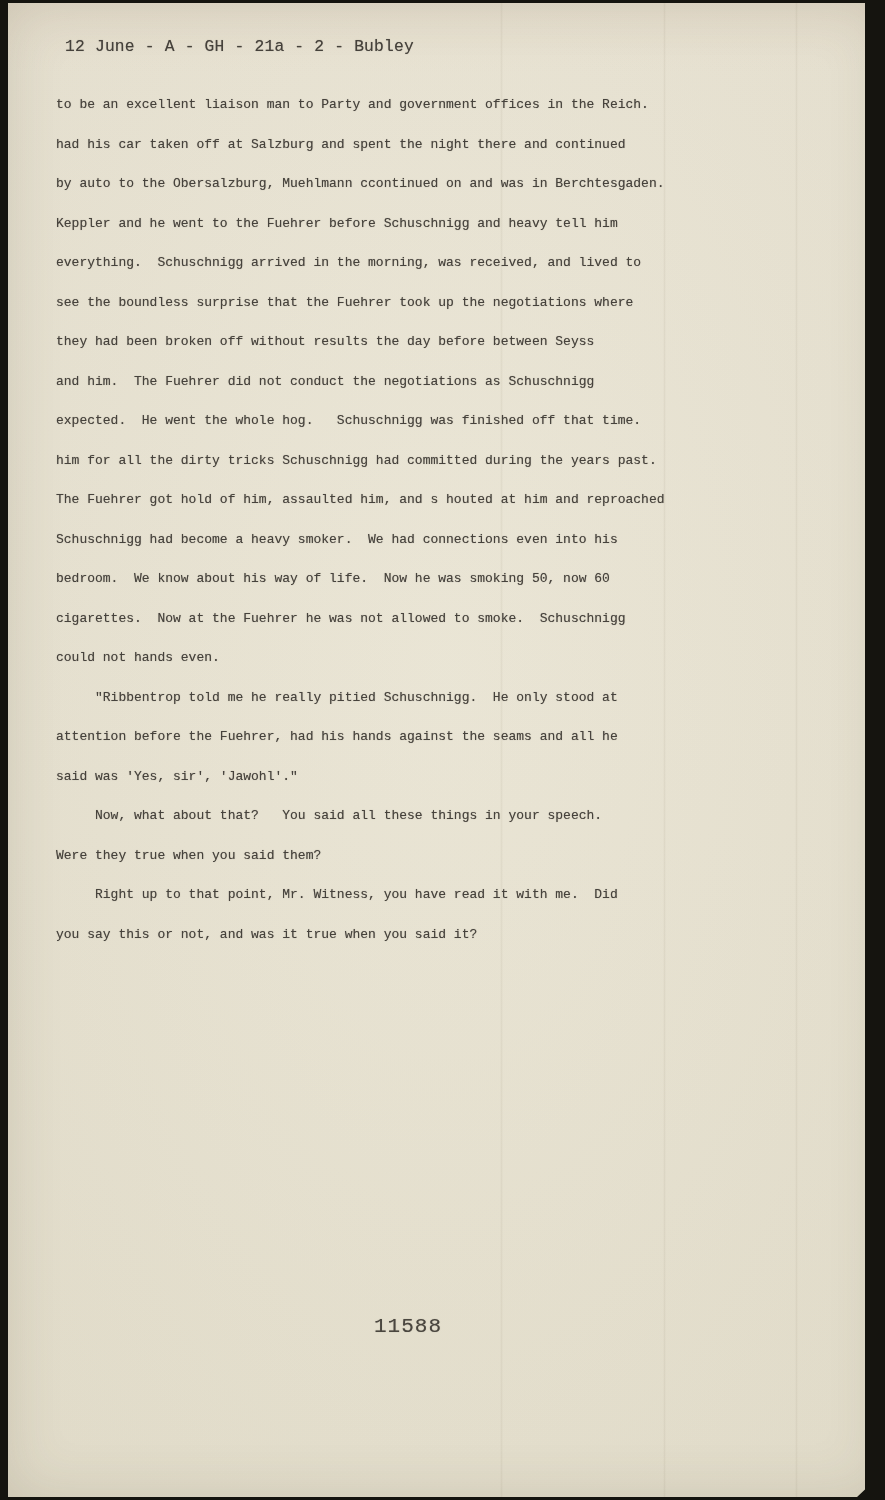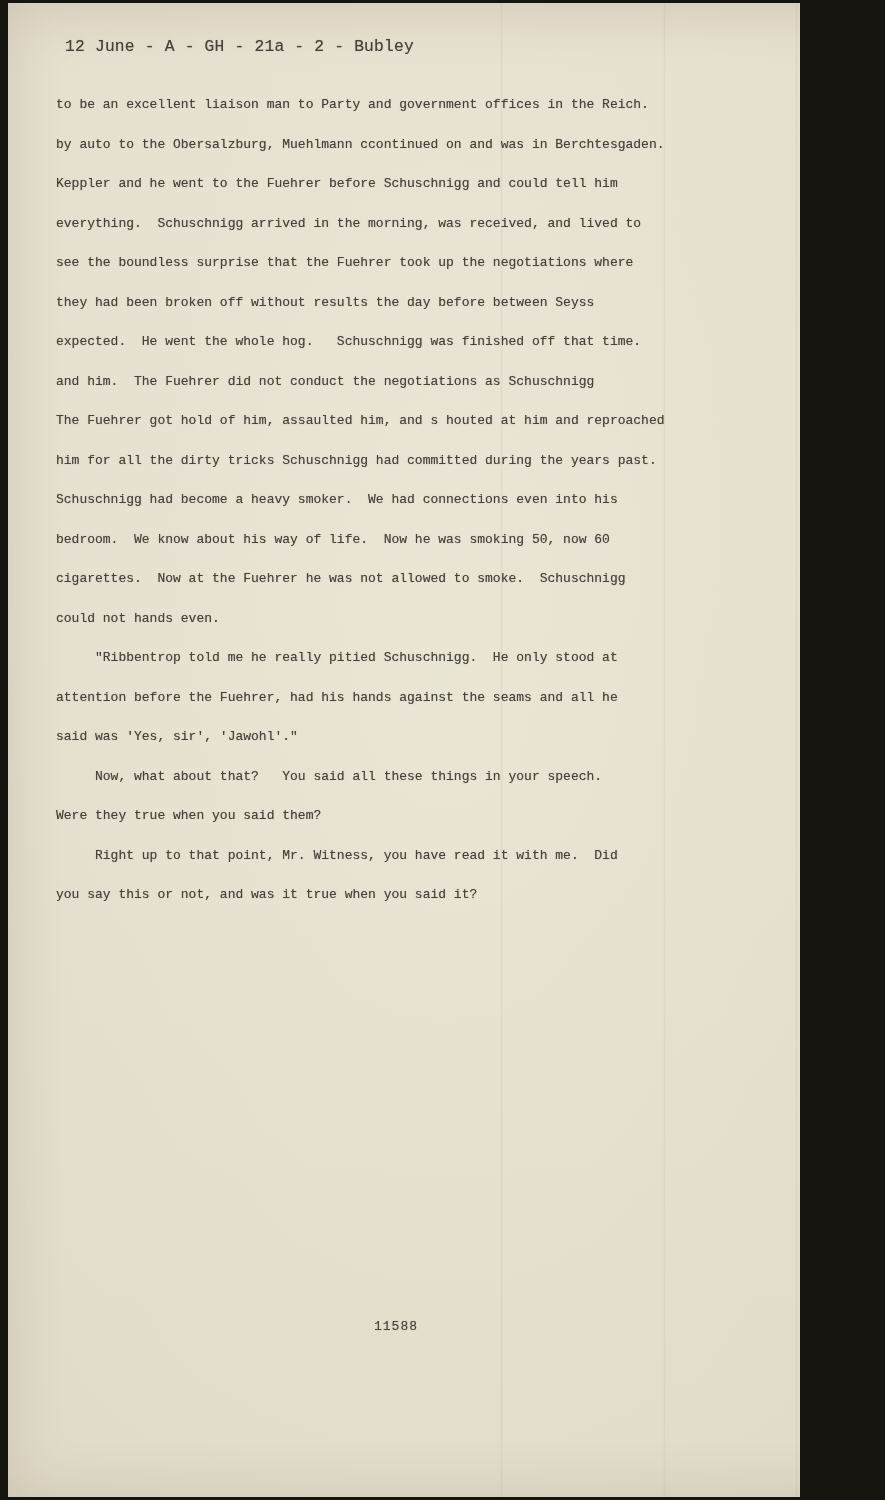"12 June - A -" .scan { width: 800px -> 865px }
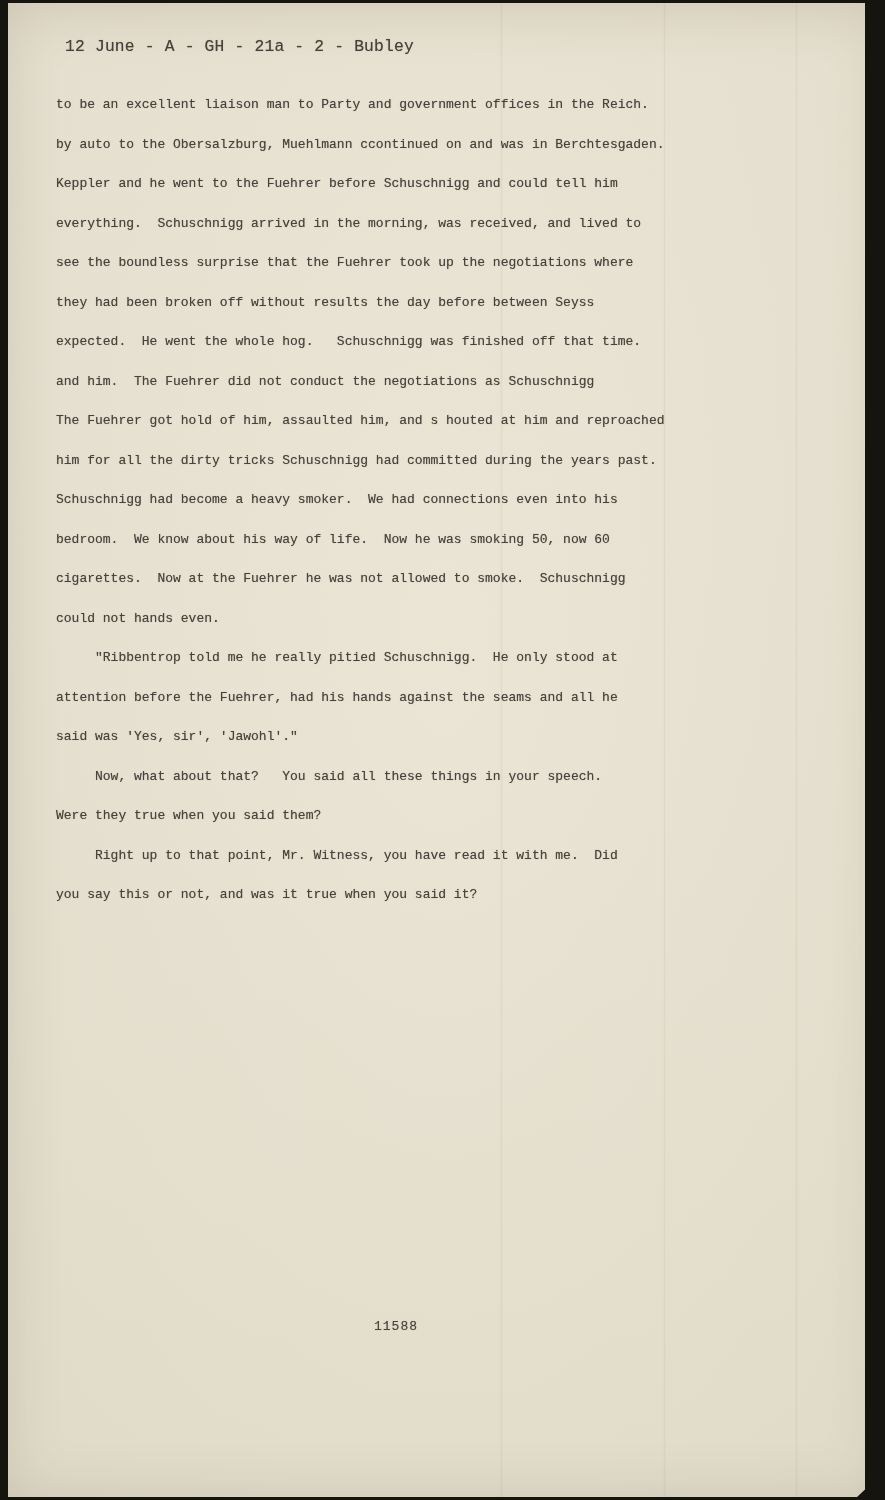"had his car taken off" div.line { html: none -> <div>had his car taken off at Salzburg and spent the night there and continued</div> }
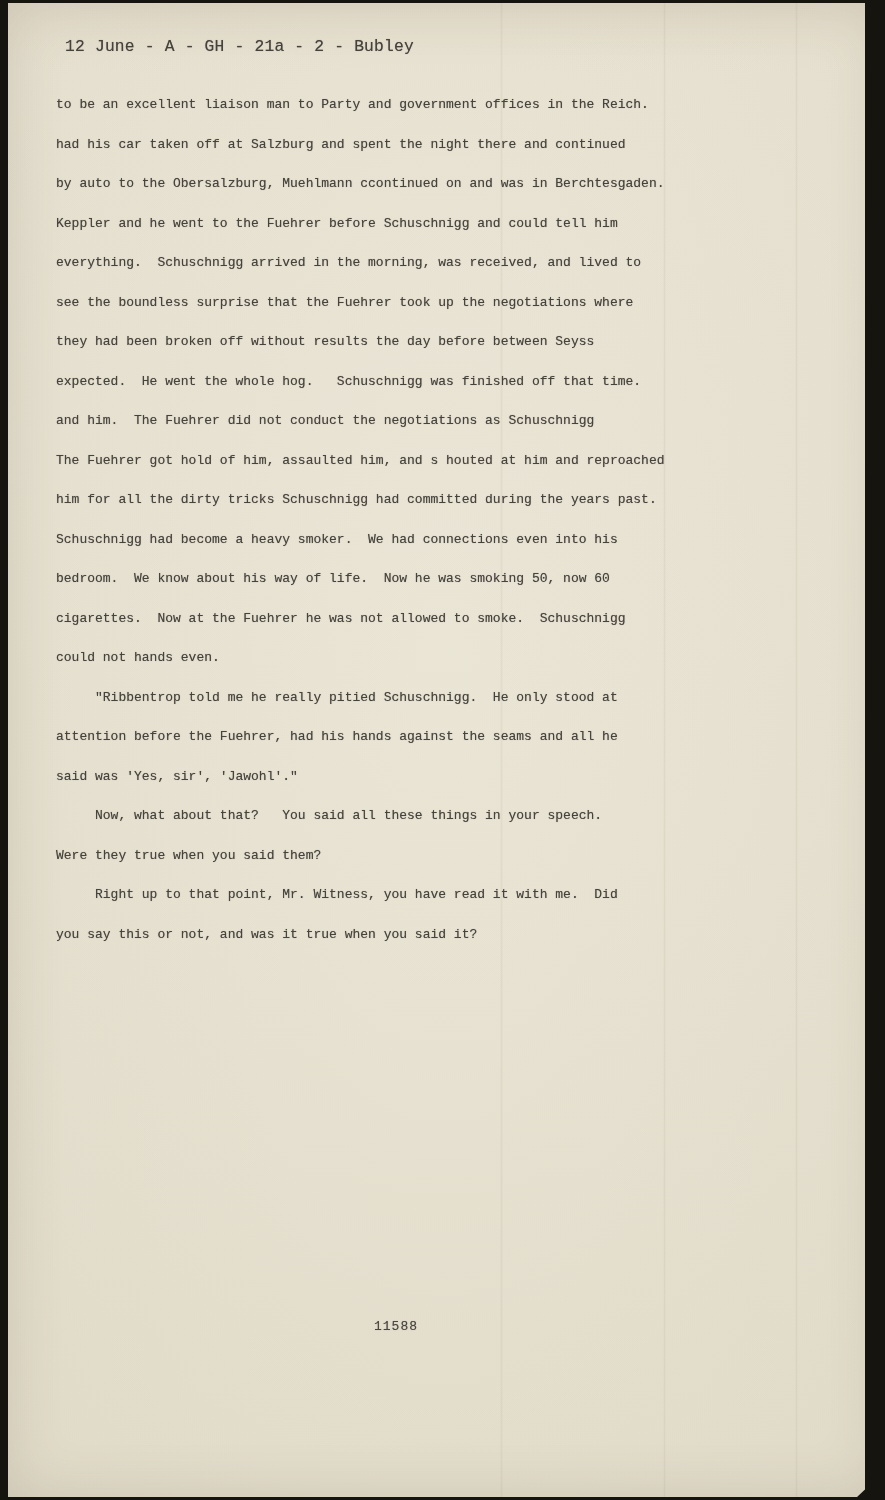"Keppler and he went to" div.line { text: could -> heavy }
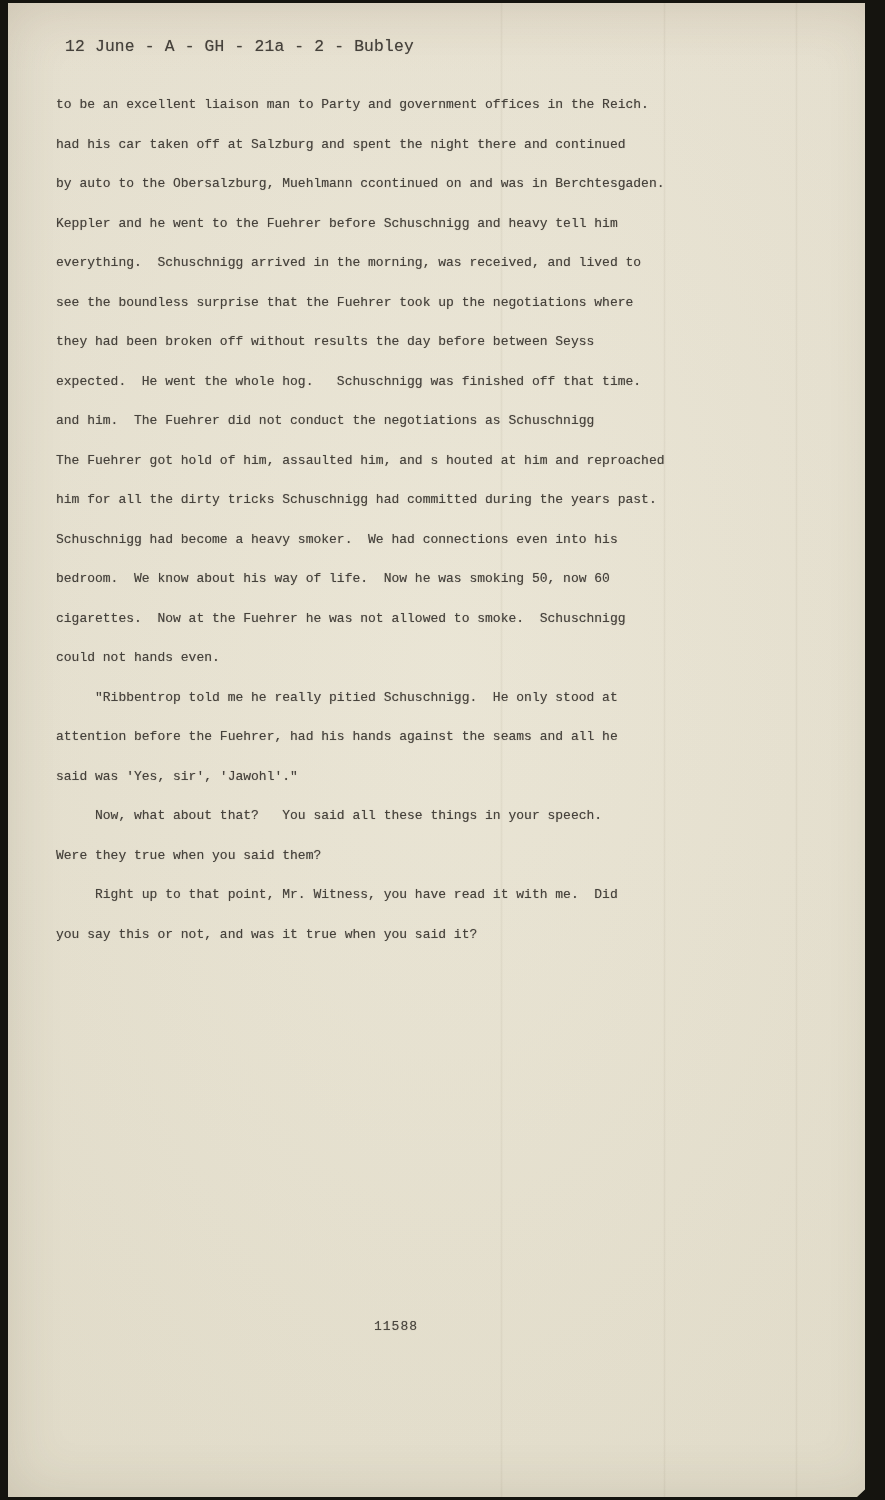"expected. He went the whole" div.line { order: before "and him. The Fuehrer did" -> after "and him. The Fuehrer did" }
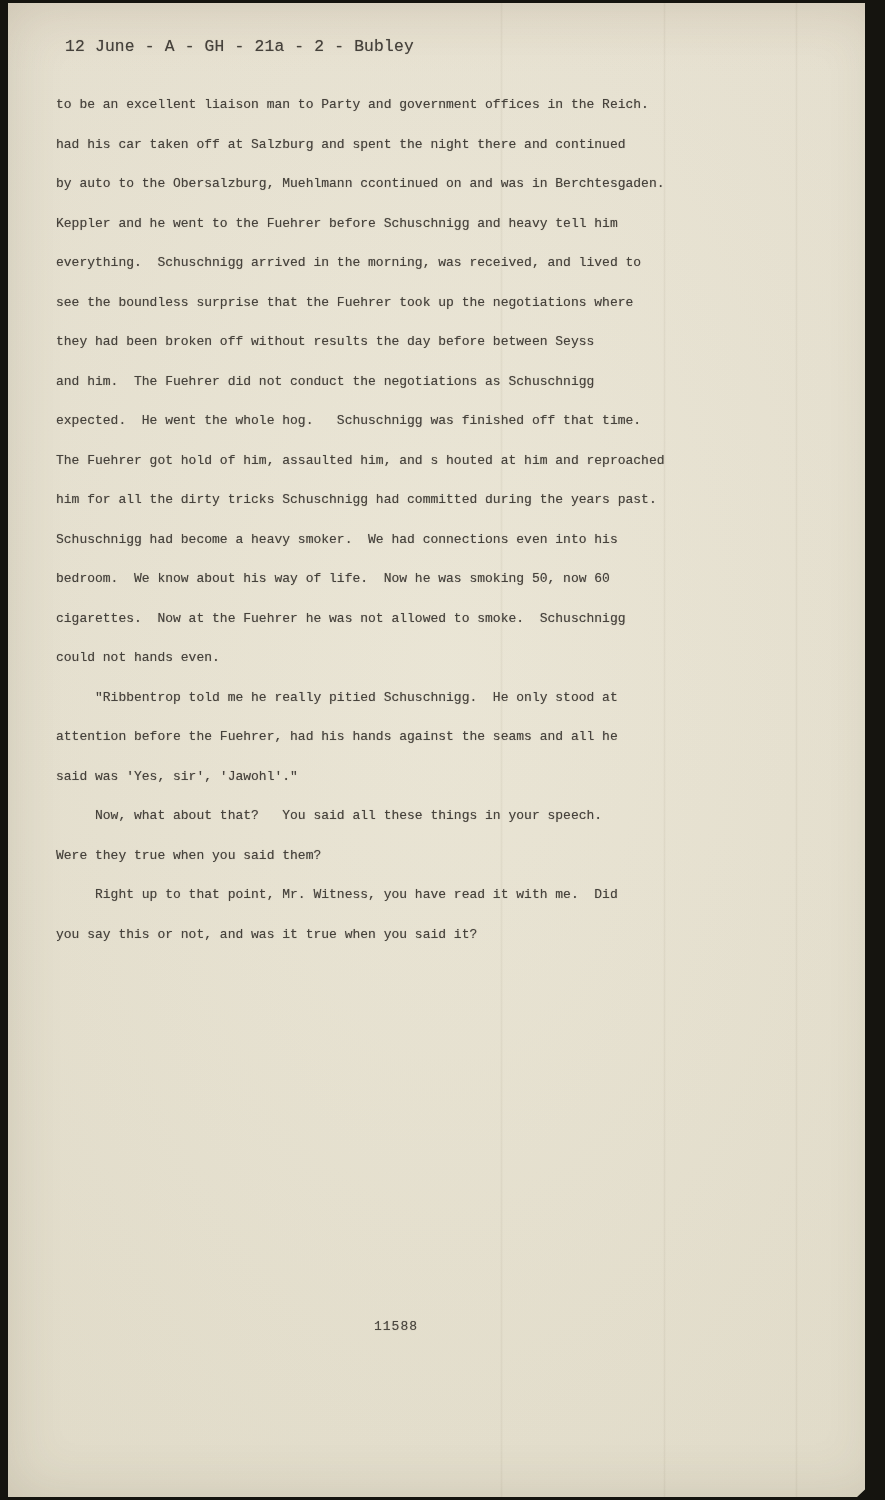"The Fuehrer got hold of" div.line { order: before "him for all the dirty" -> after "him for all the dirty" }
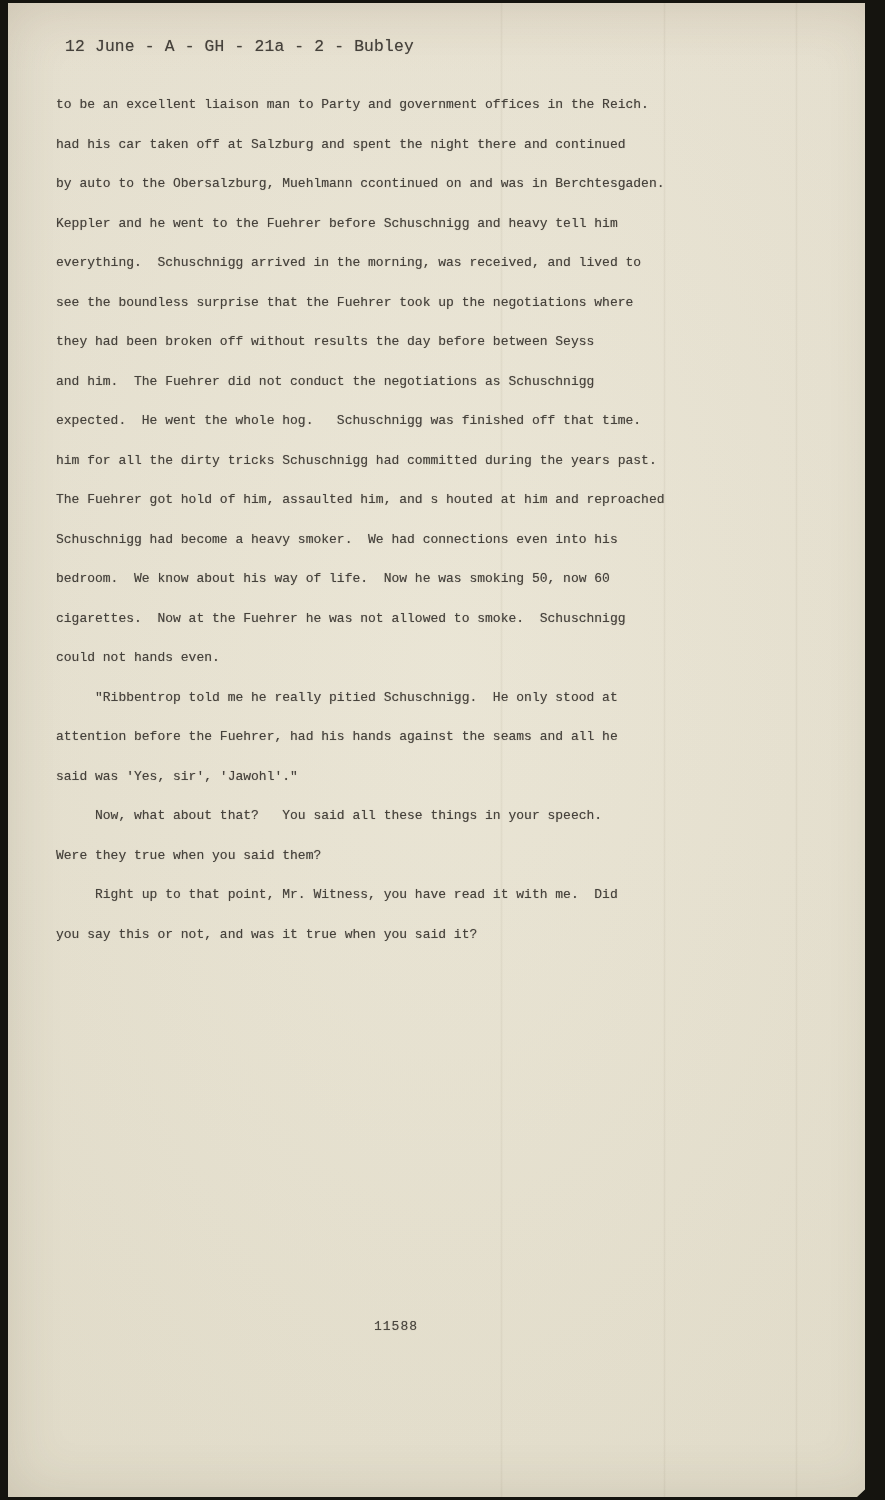"11588" .page-number { font-size: 13px -> 21px }
